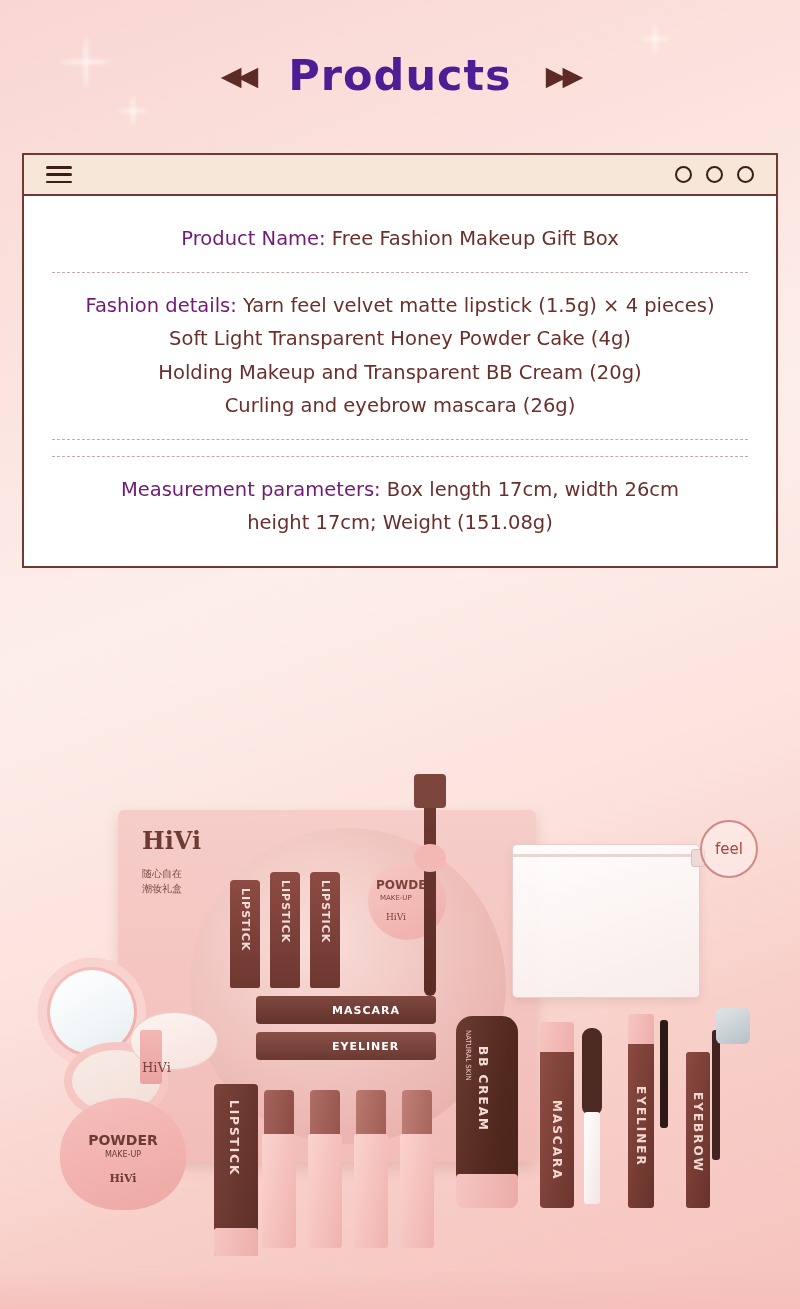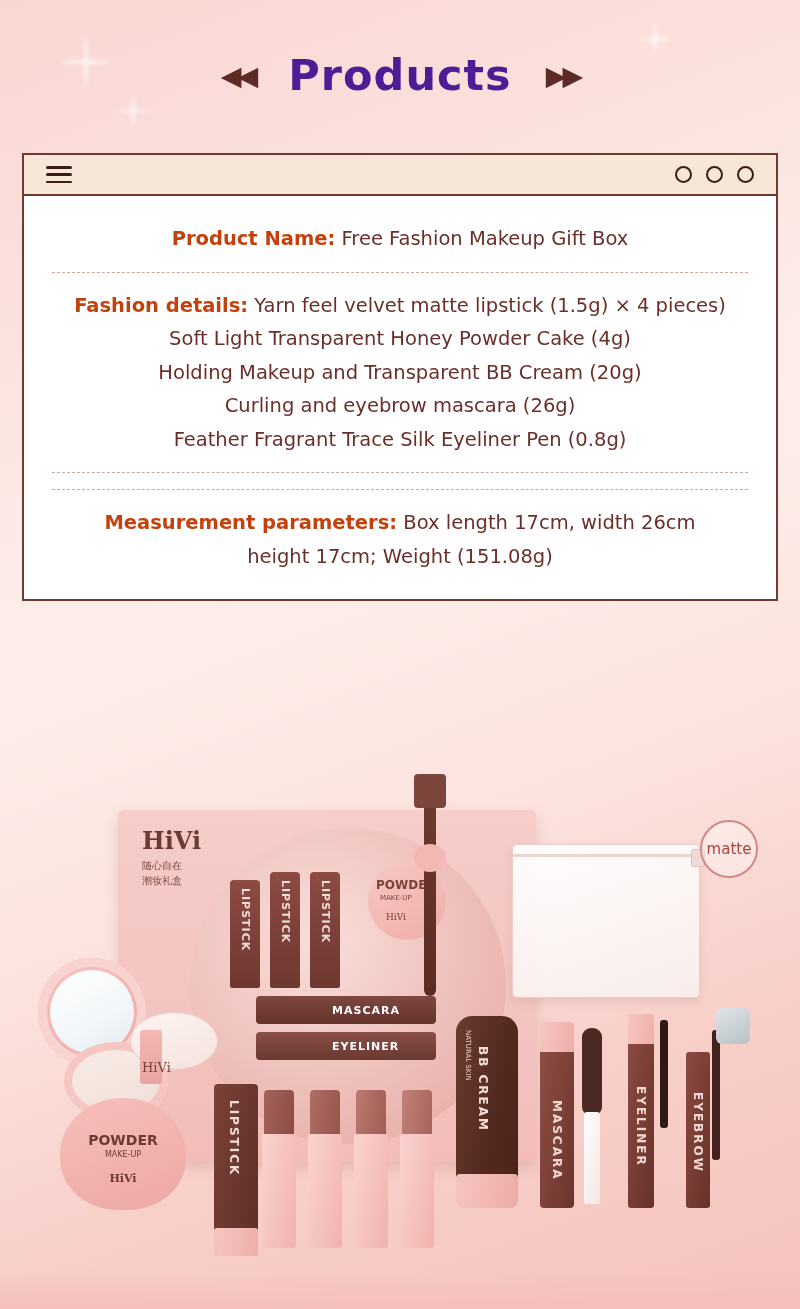"Product Name:" .row b { color: #c2410c -> #701a75; font-weight: bold -> normal }
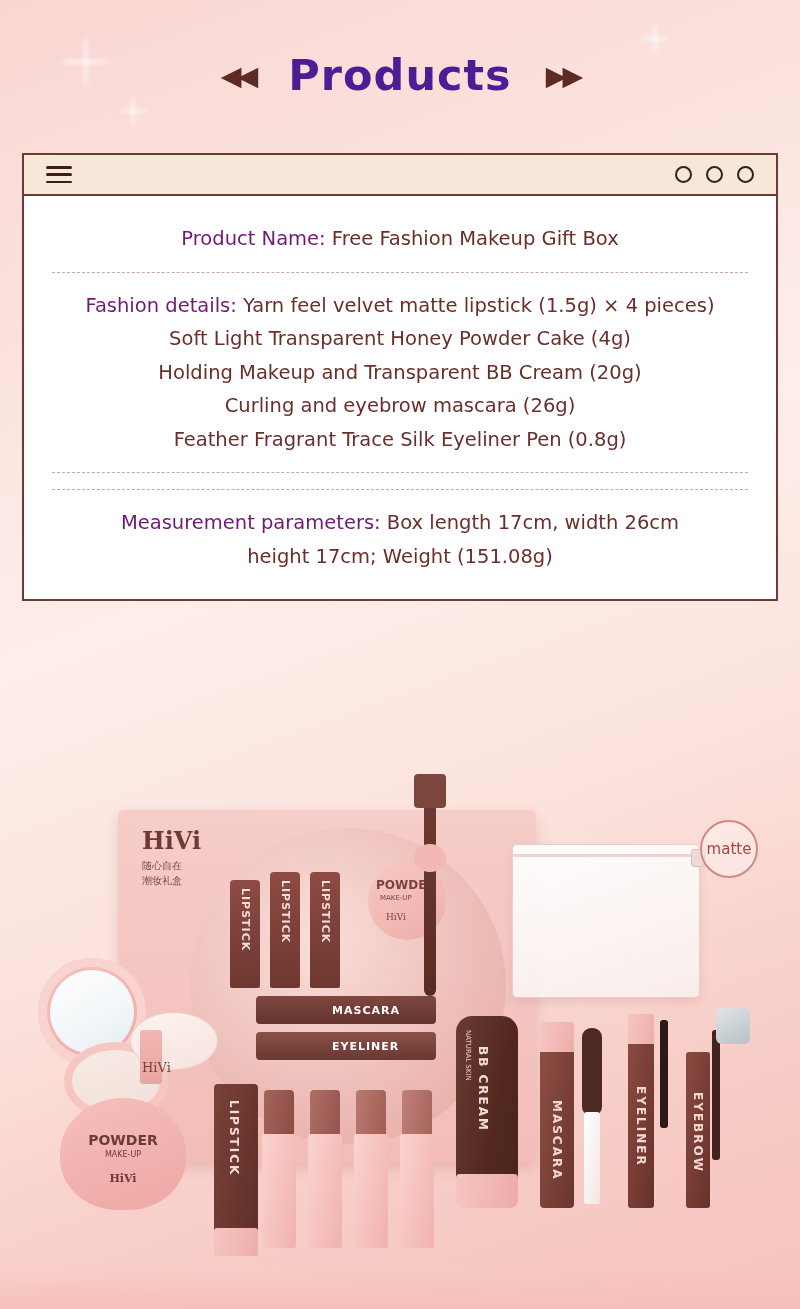"Feather Fragrant Trace Silk Eyeliner" div { html: <div>Feather Fragrant Trace Silk Eyeliner Pen (0.8g)</div> -> none }
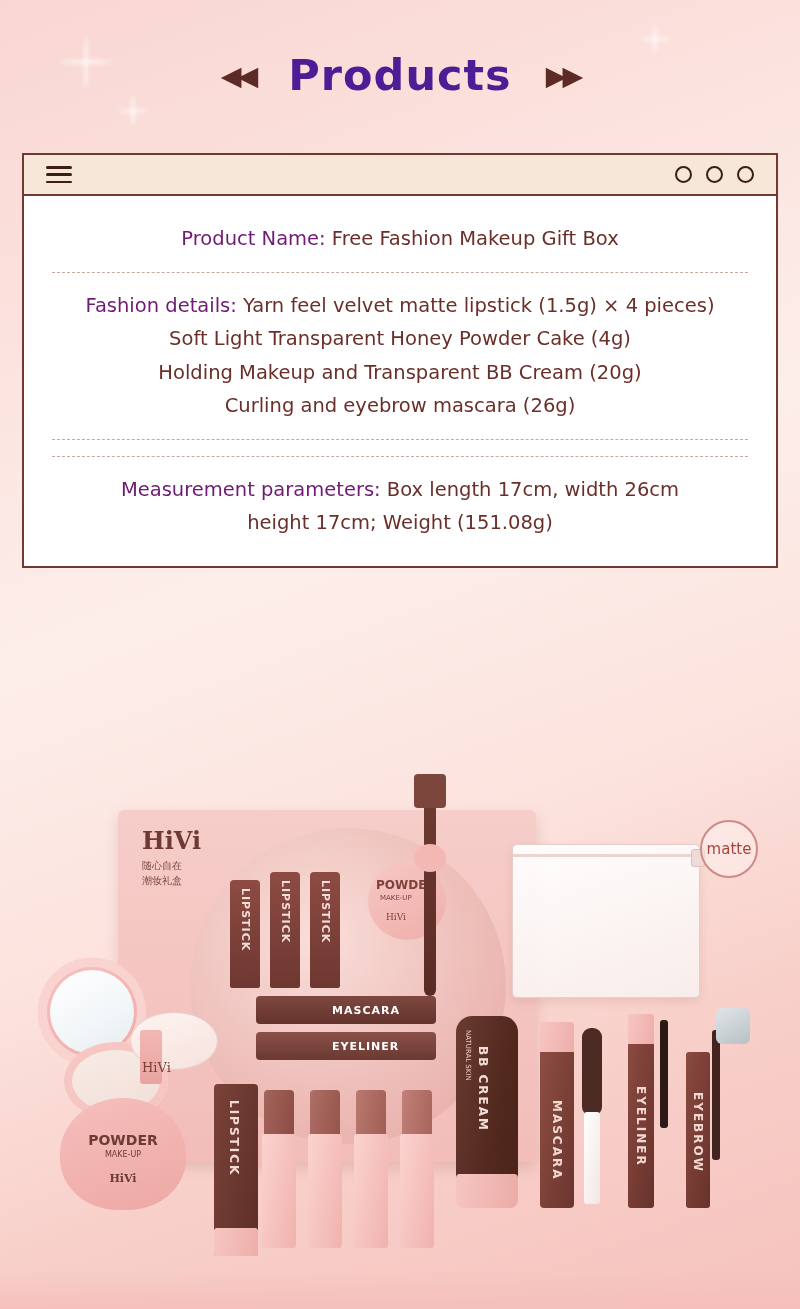"matte" div.give-badge { text: matte -> feel }
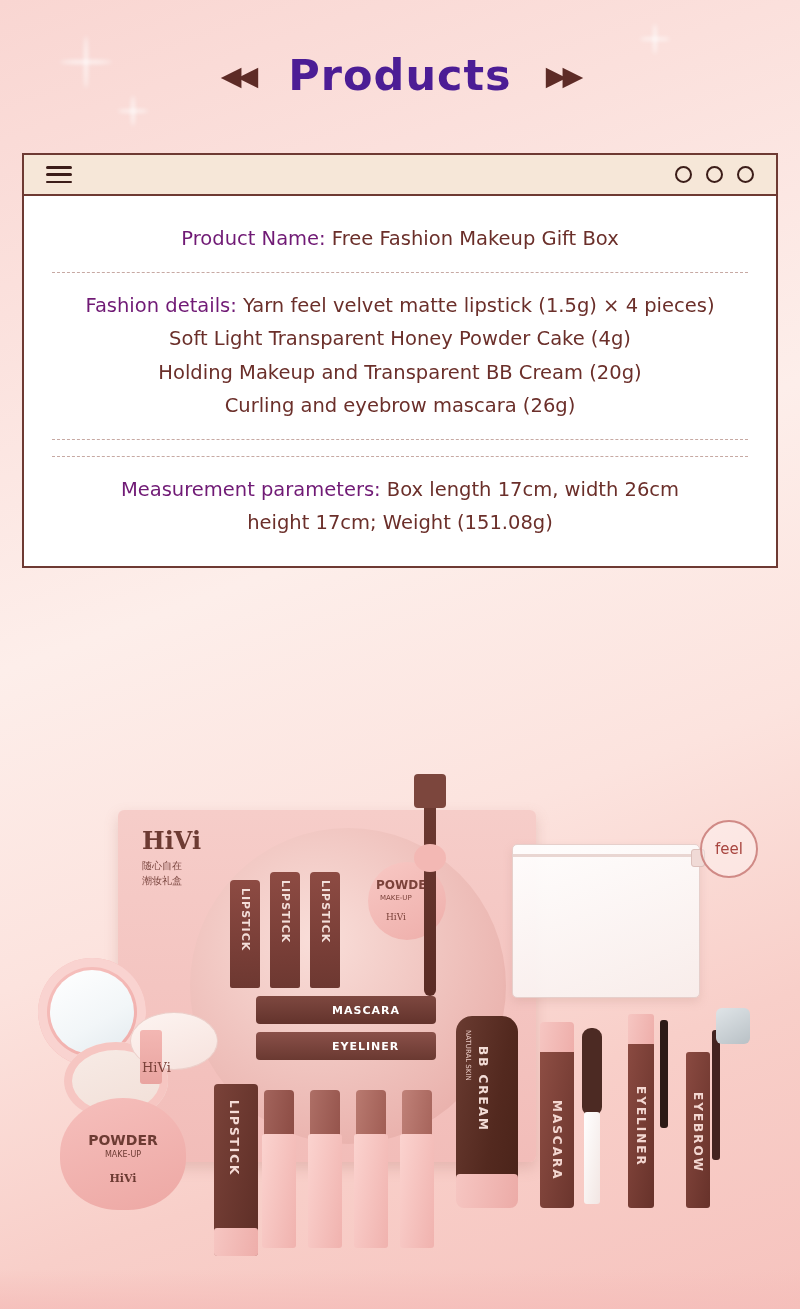"随心自在" div.brand-sub { margin-top: none -> 8px }
